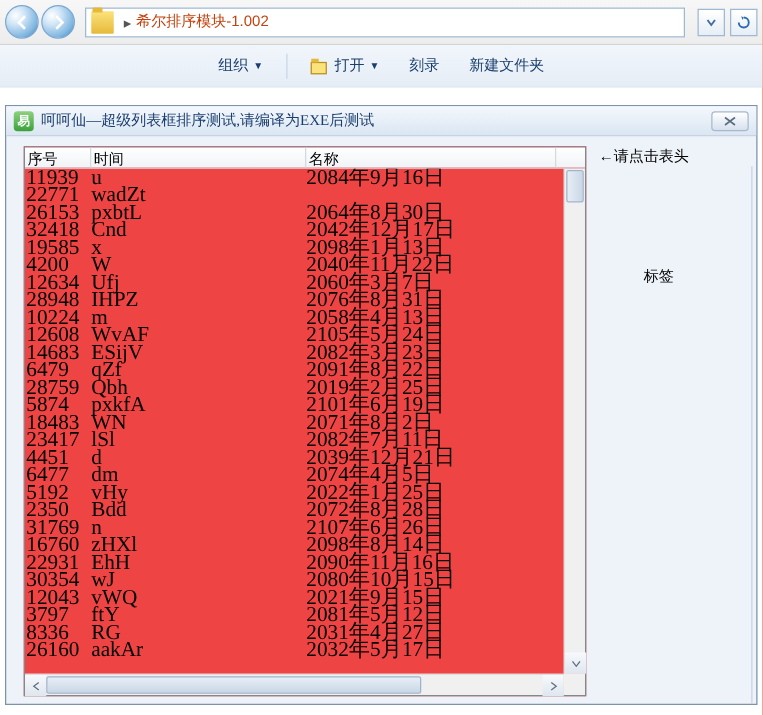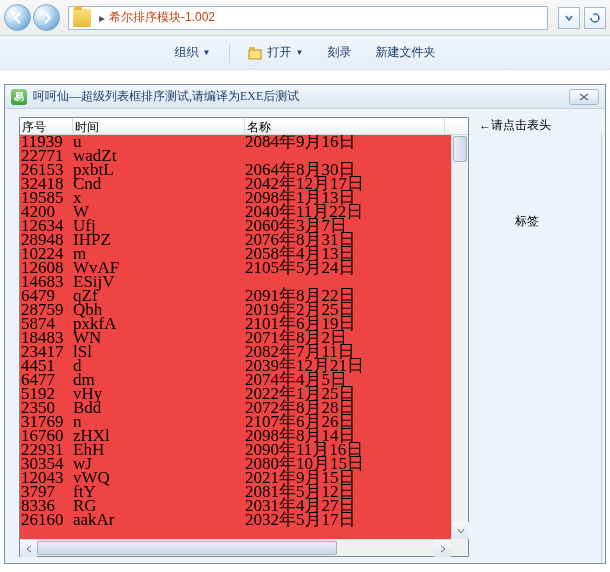"2082年3月23日" span { html: none -> <span>2082年3月23日</span> }
